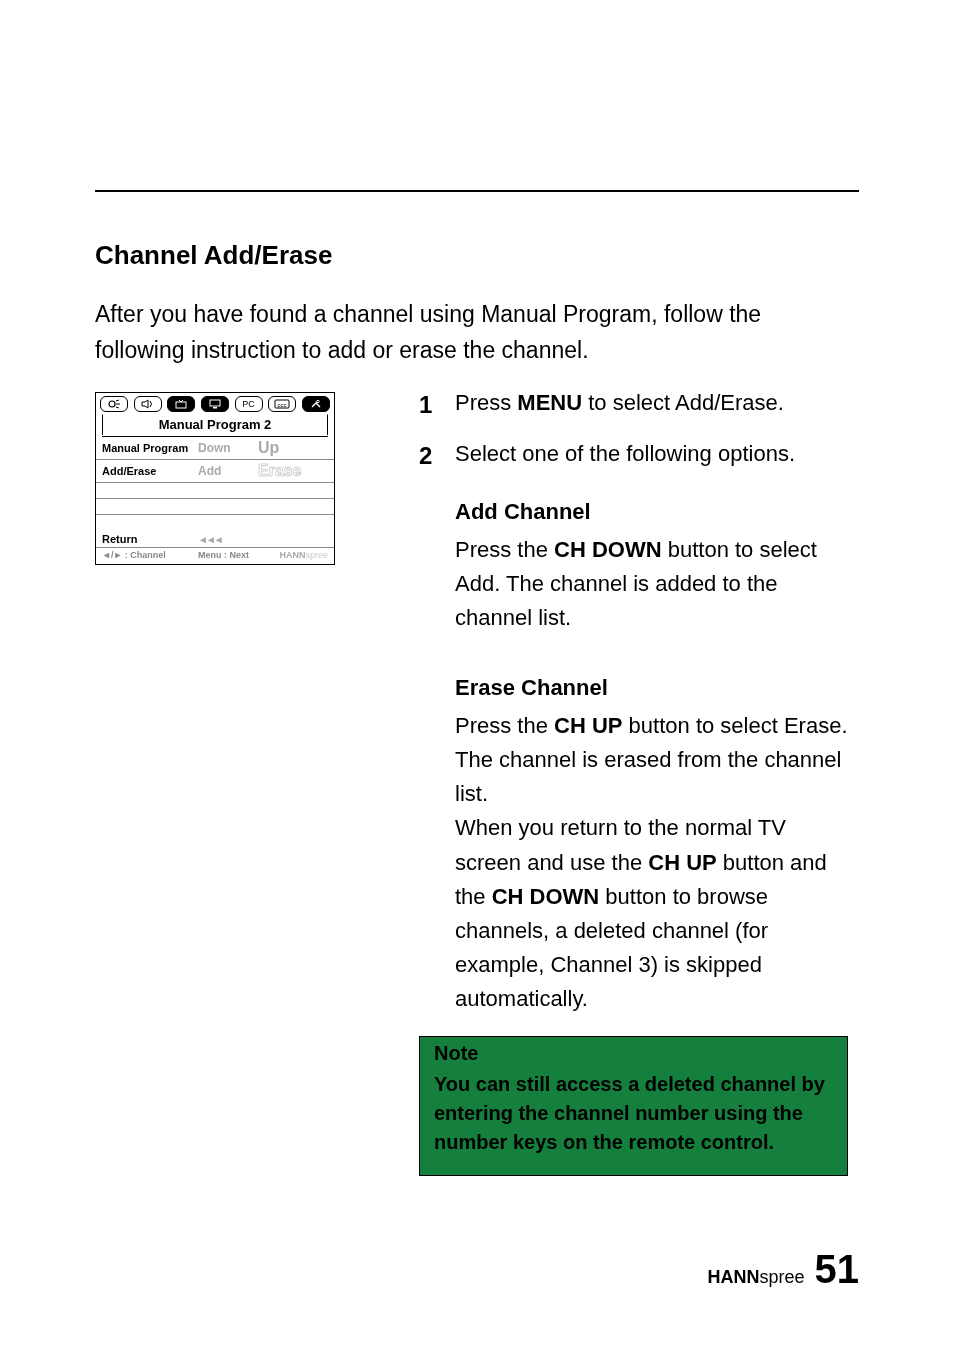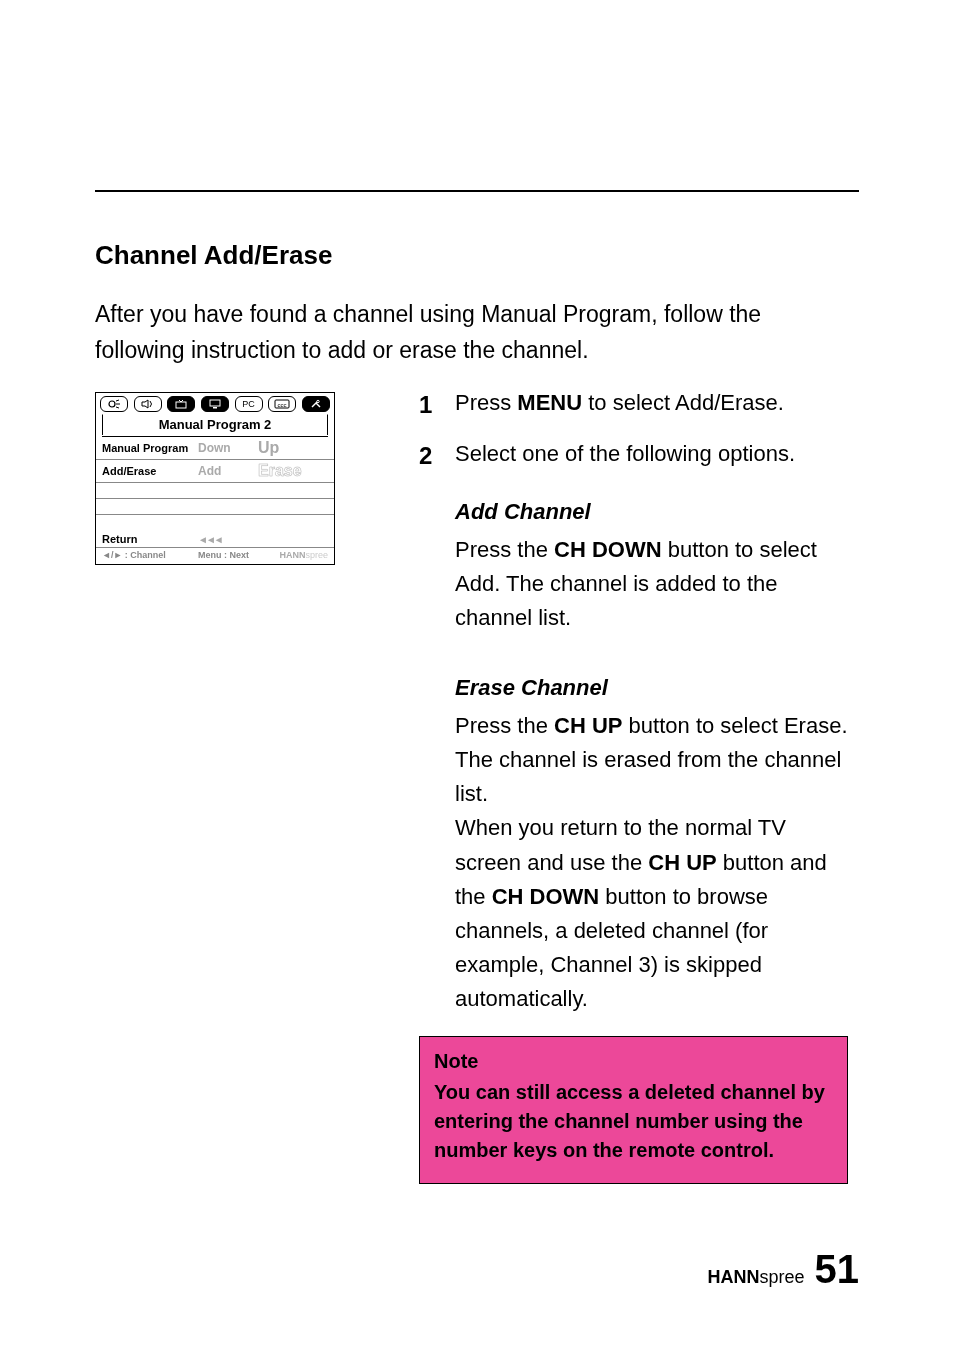"Add Channel" .subhead { font-style: italic -> none }
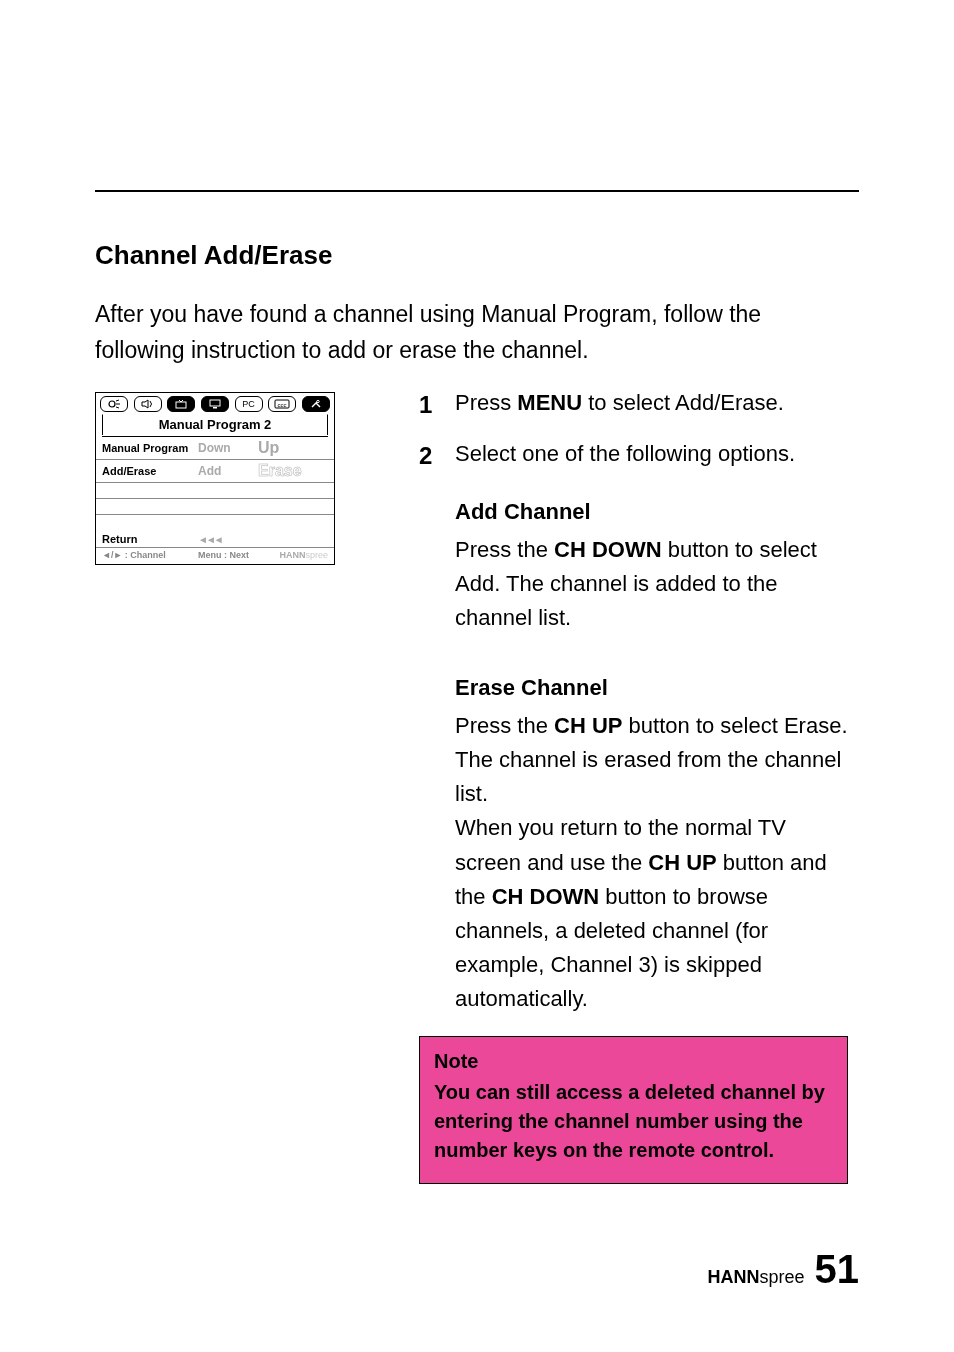"Note" .note-box { background: #ec4899 -> #15803d; padding: 10px 14px 18px -> 2px 14px 18px }
